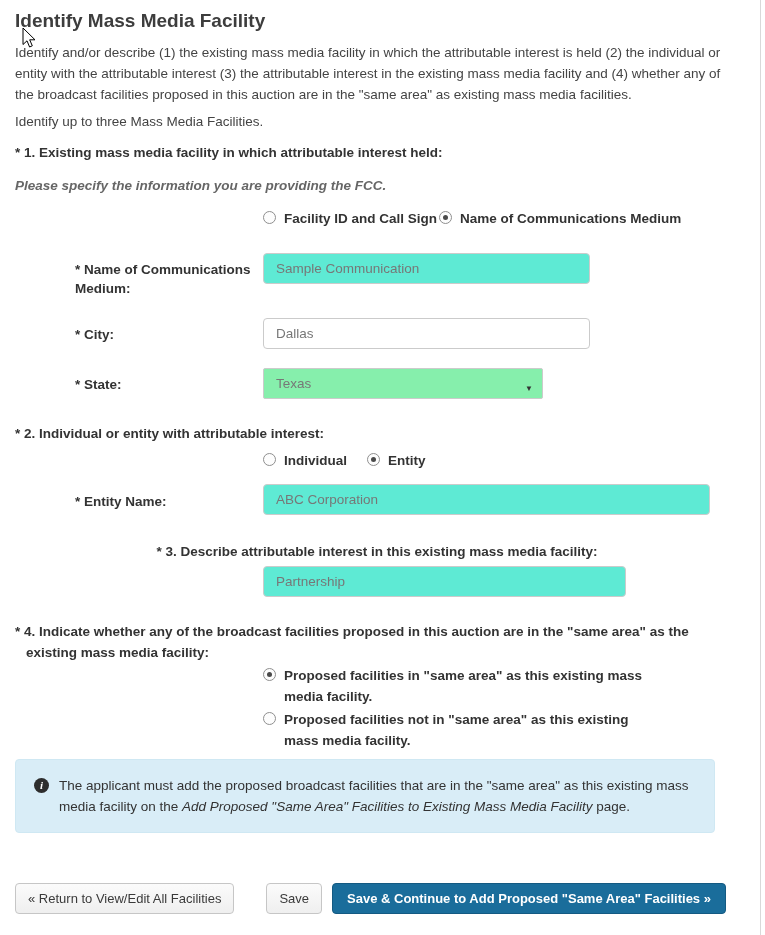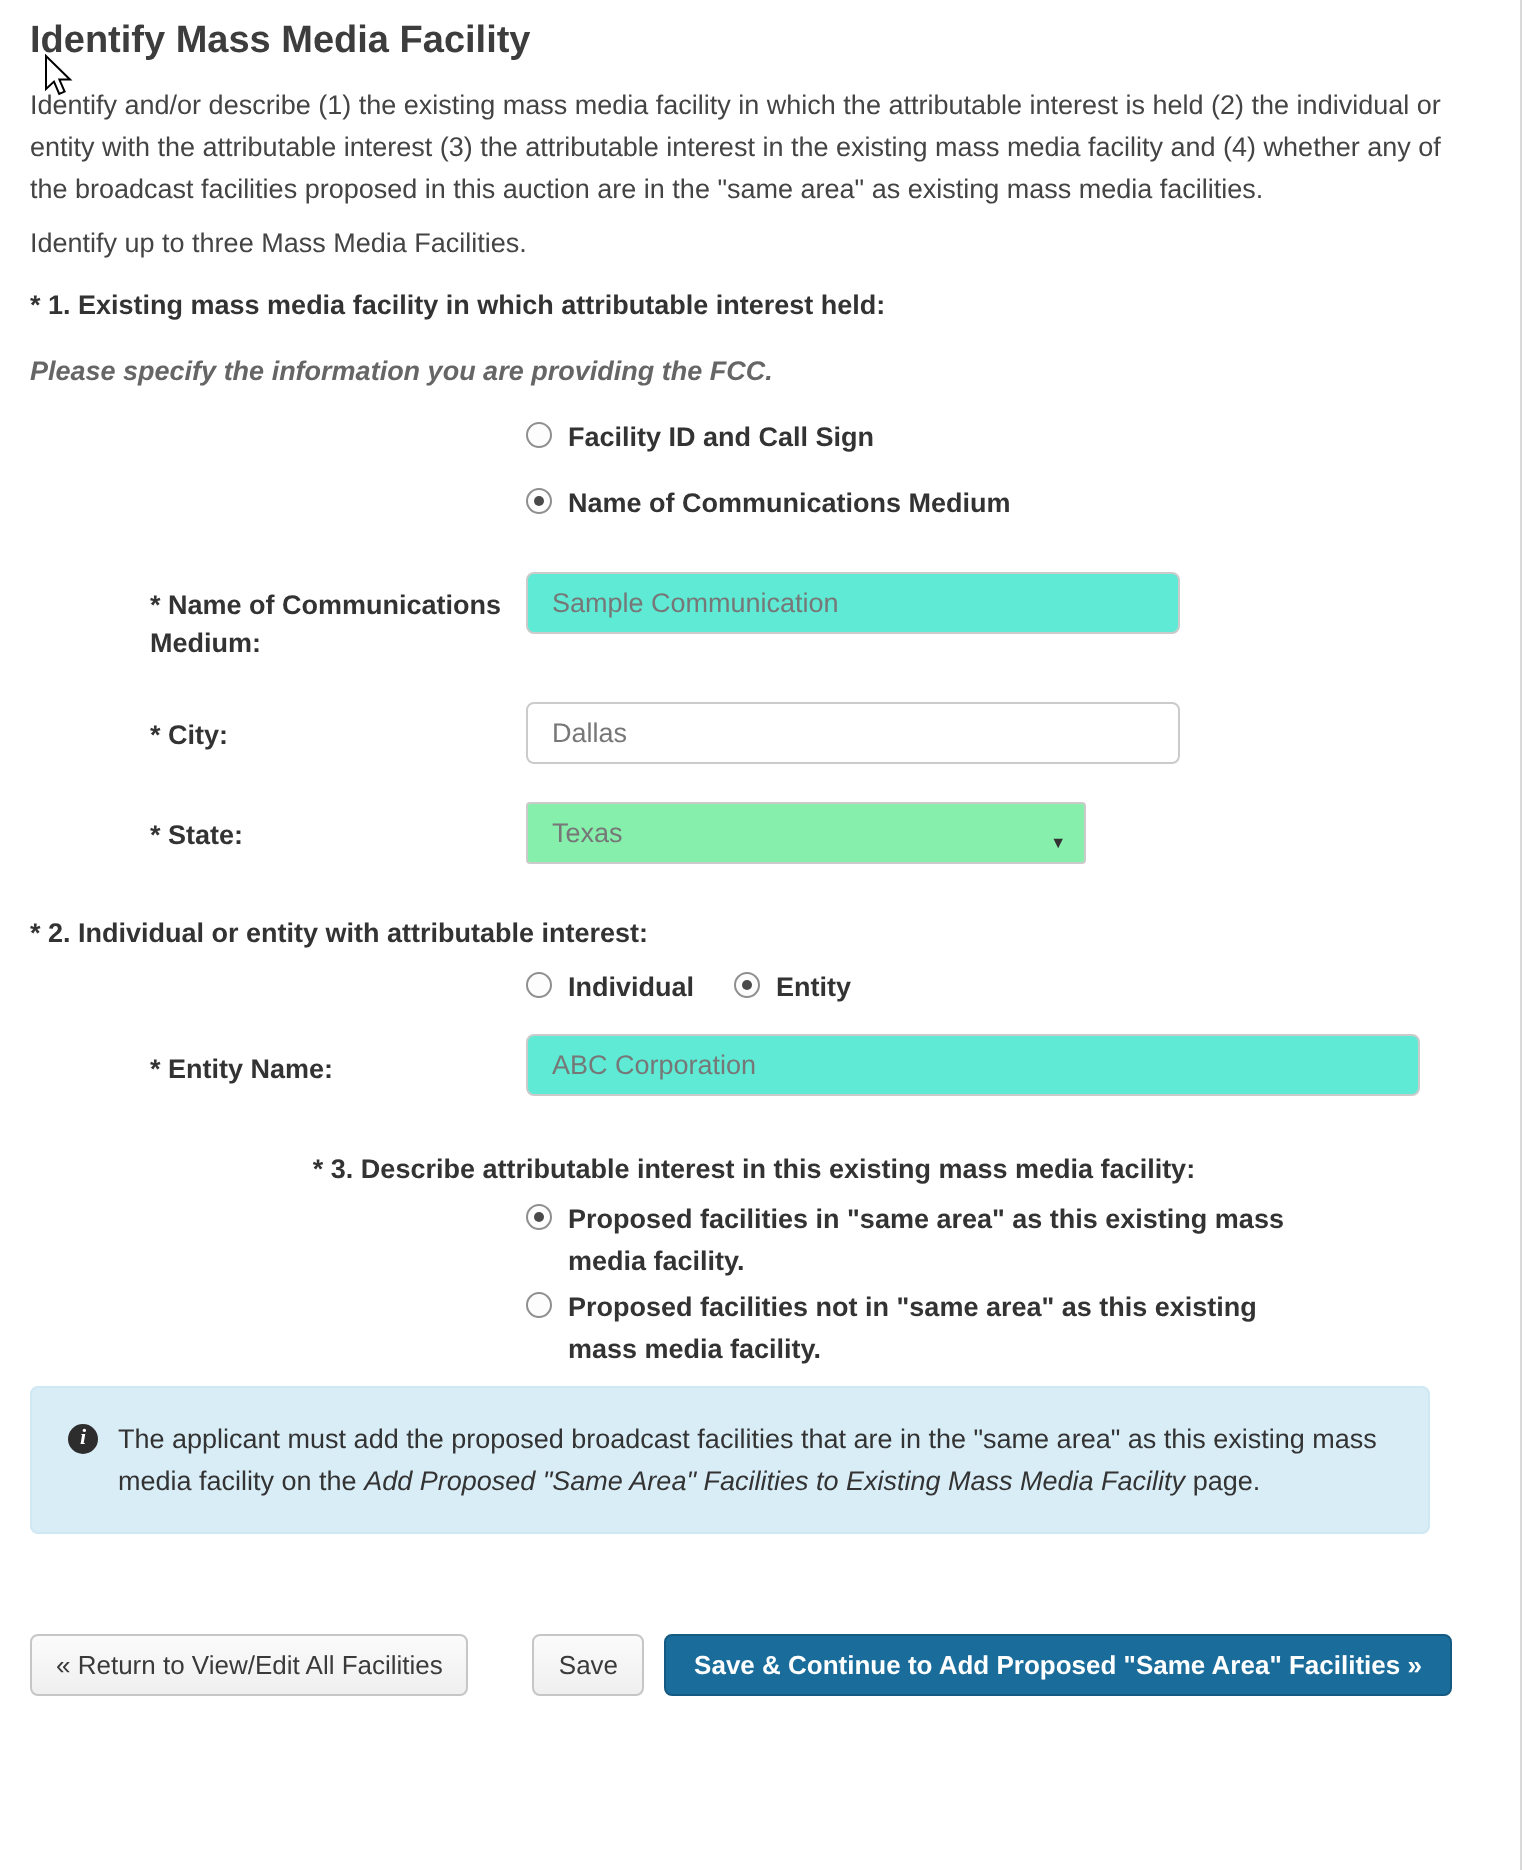"Facility ID and Call Sign" .radio-group-stacked { flex-direction: column -> row; gap: 12px -> 2px }
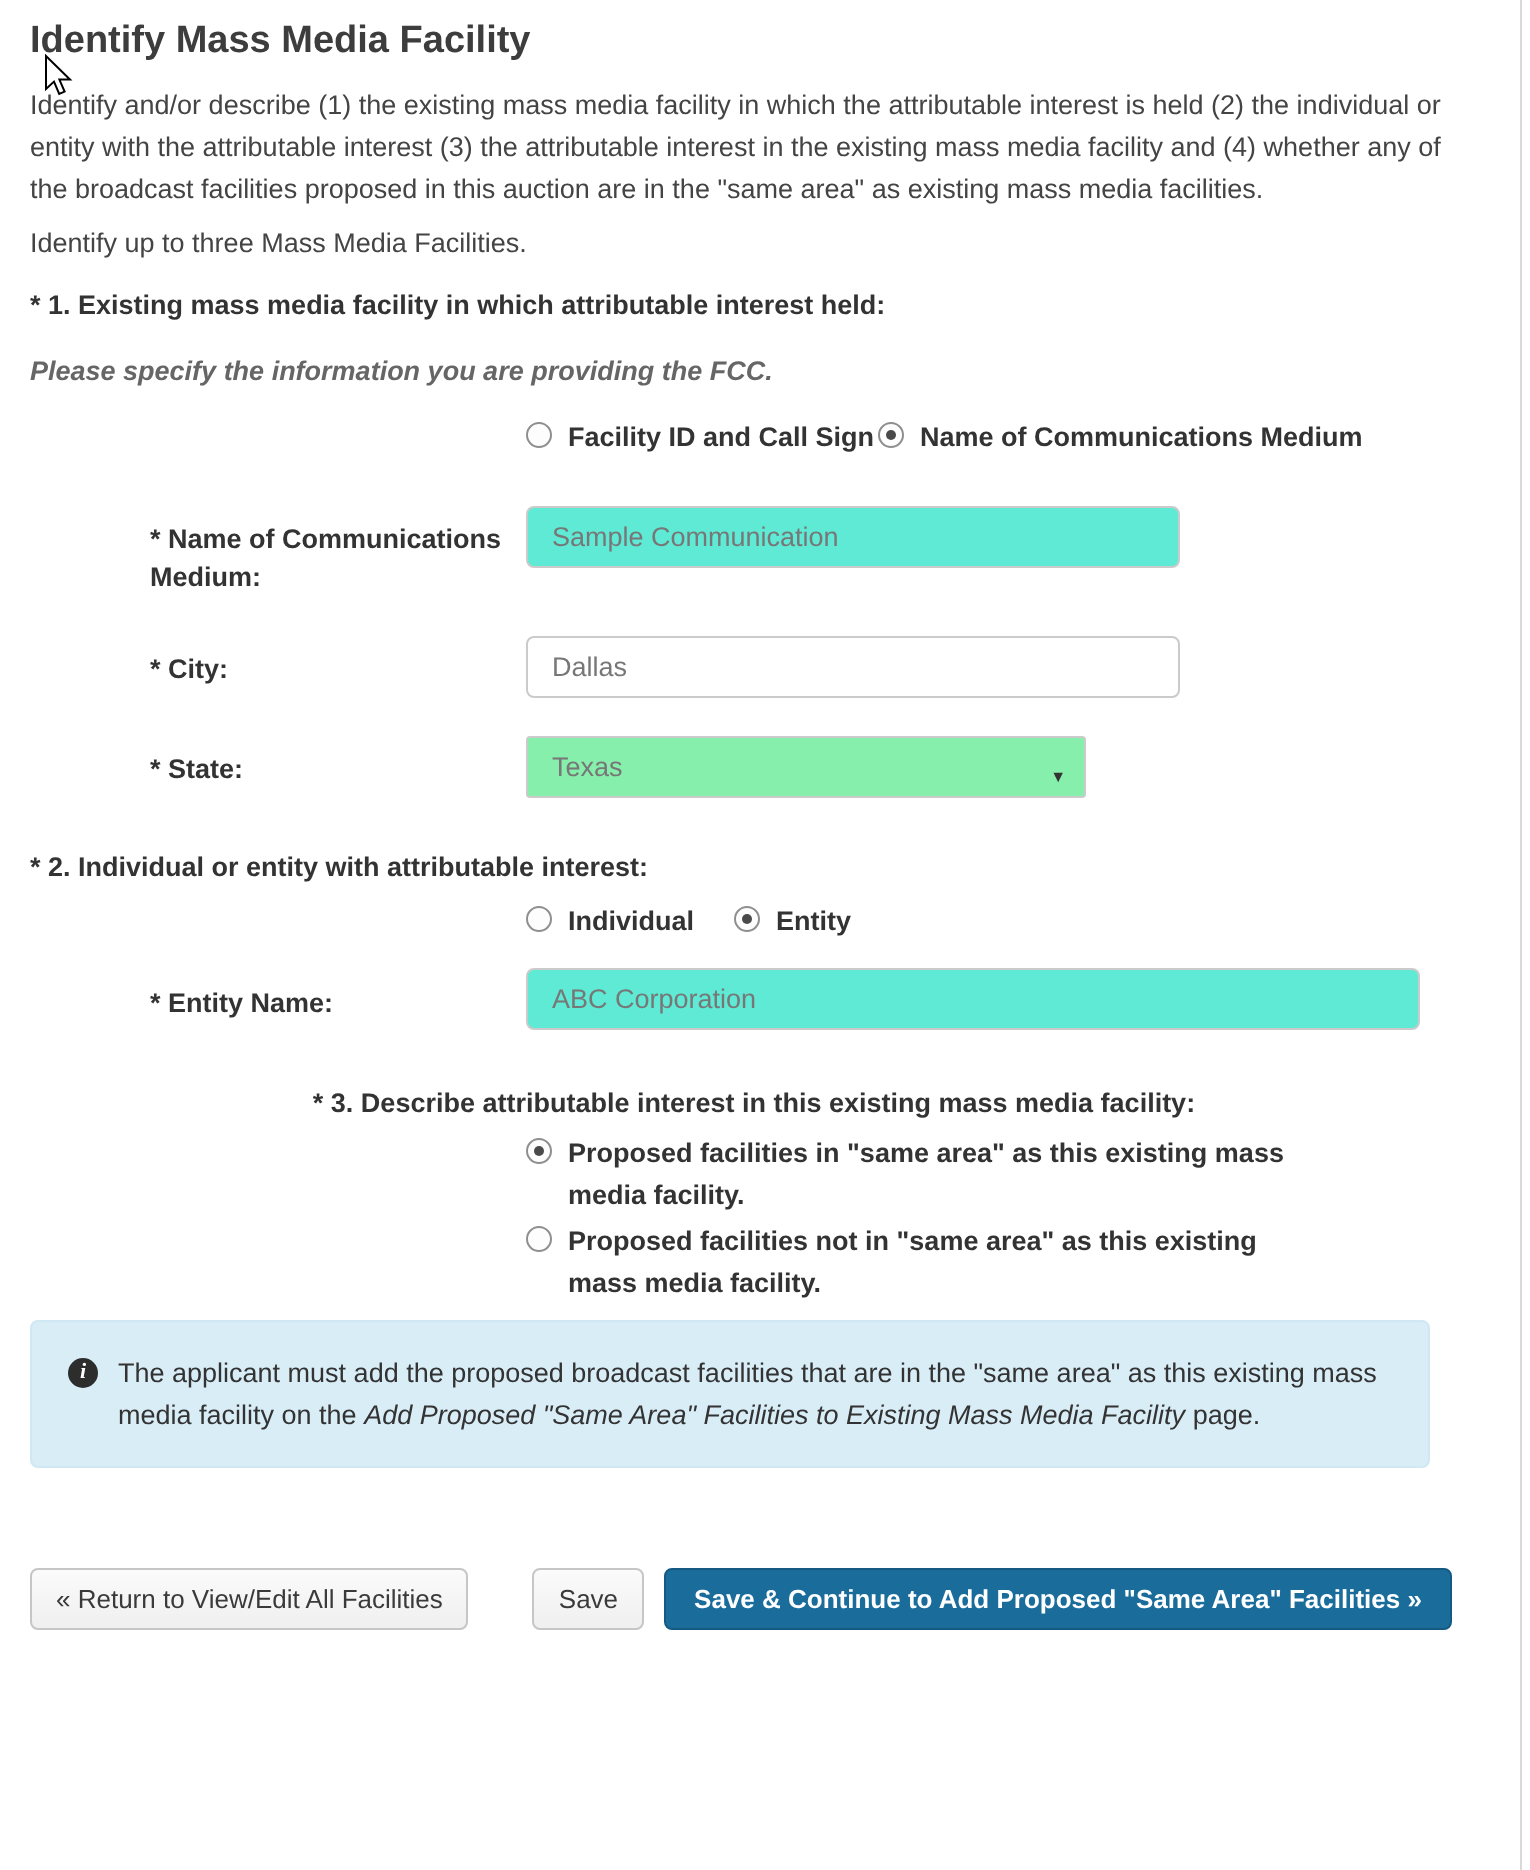"Partnership" div.mb24 { html: none -> <div> <input> </div> }
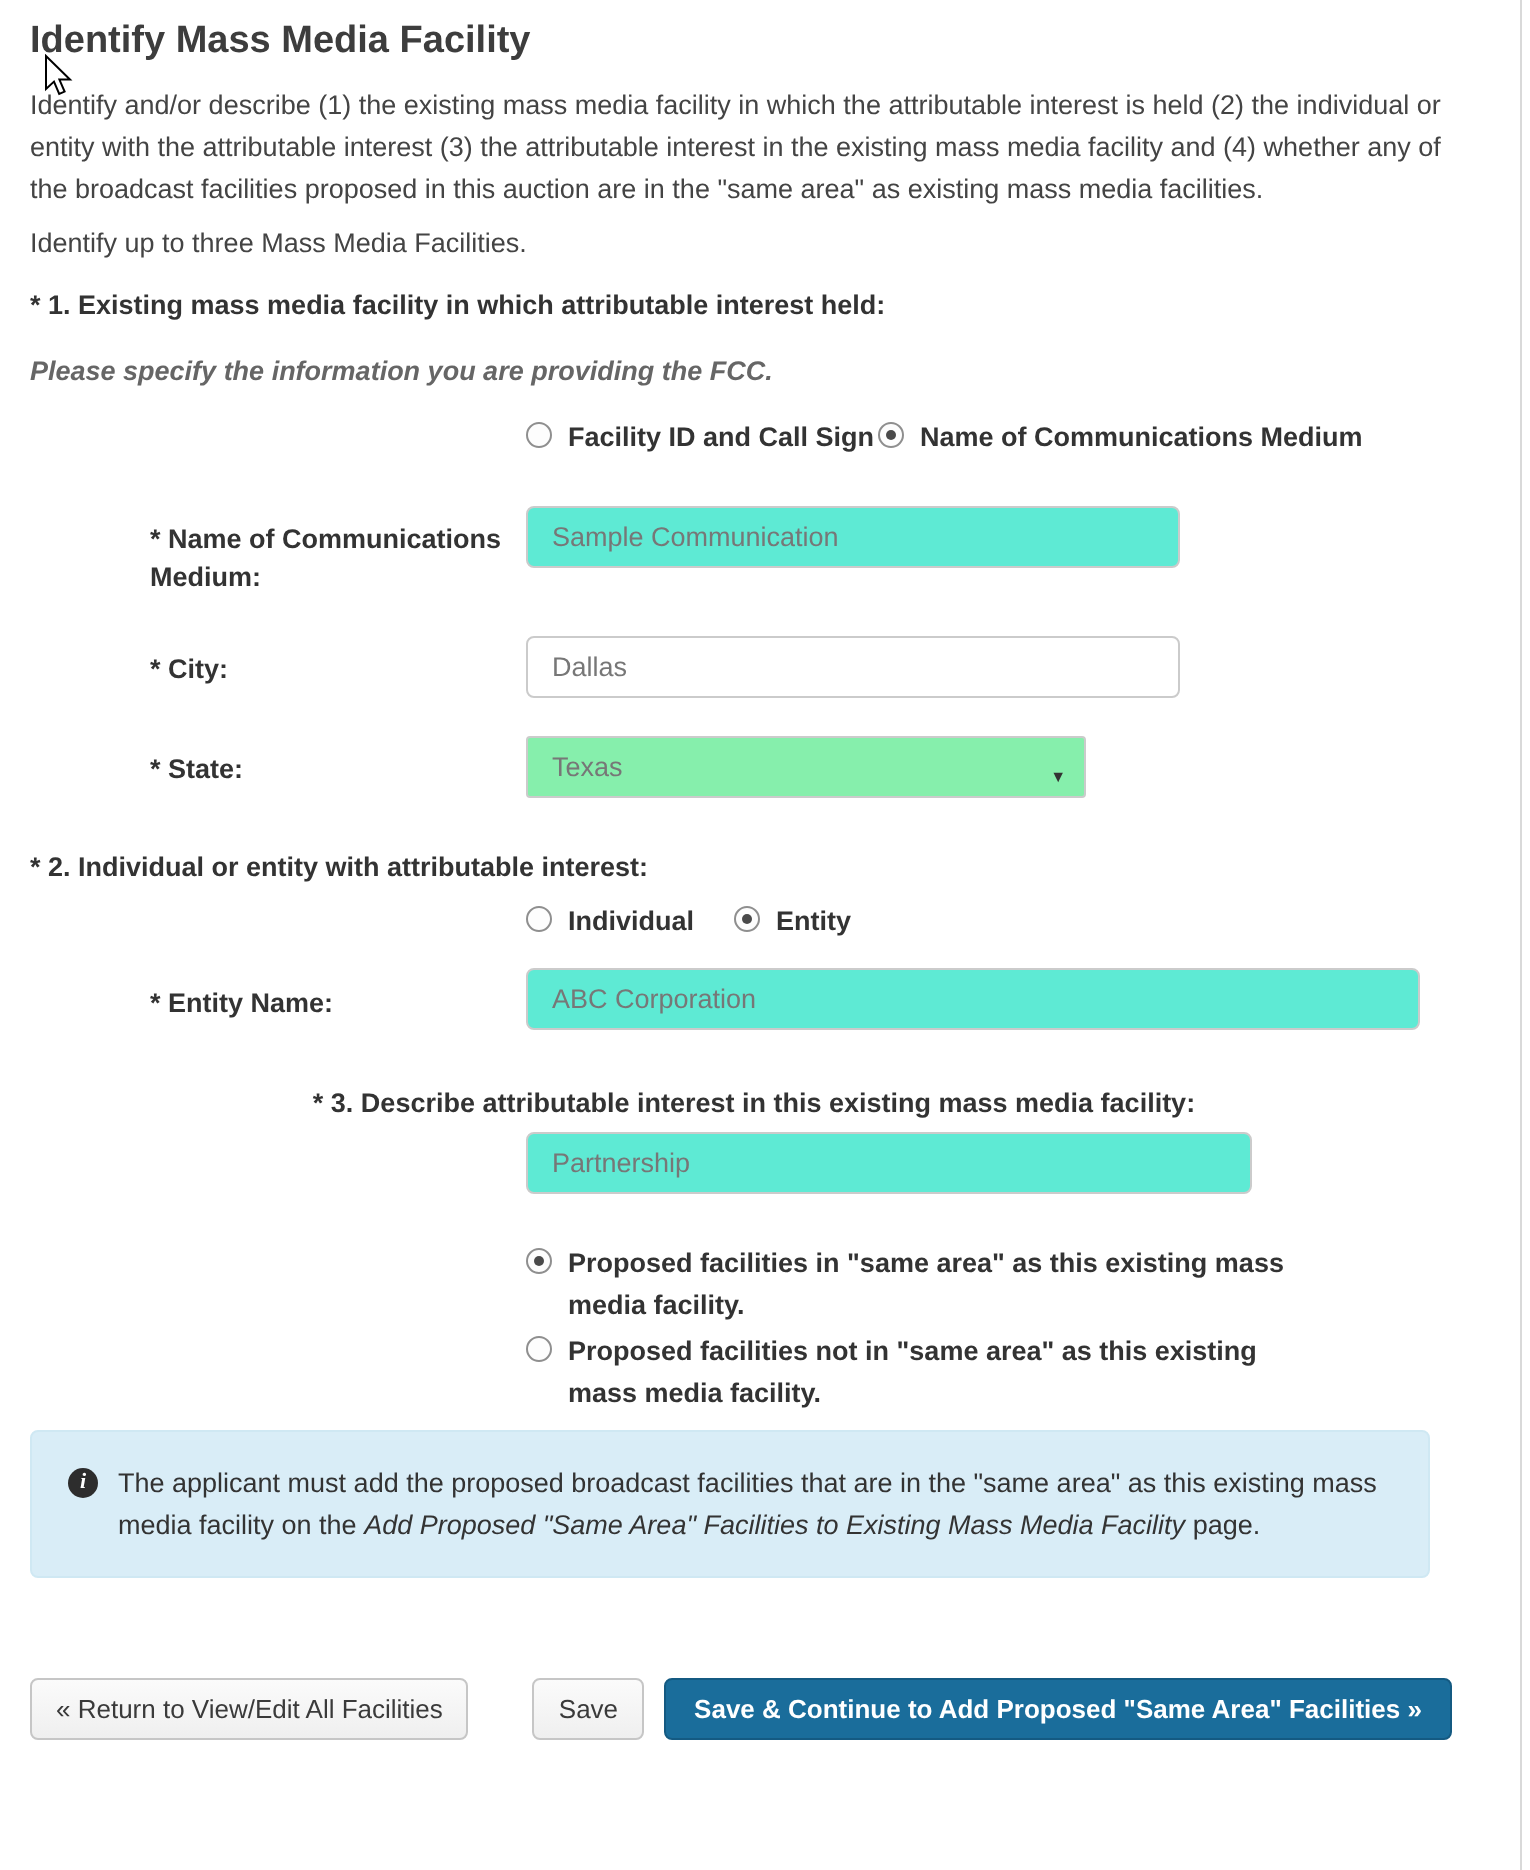"* 4. Indicate whether any" div.q-label { html: none -> <div>* 4. Indicate whether any of the broadcast facilities proposed in this auction are in the "same area" as the existing mass media facility:</div> }
